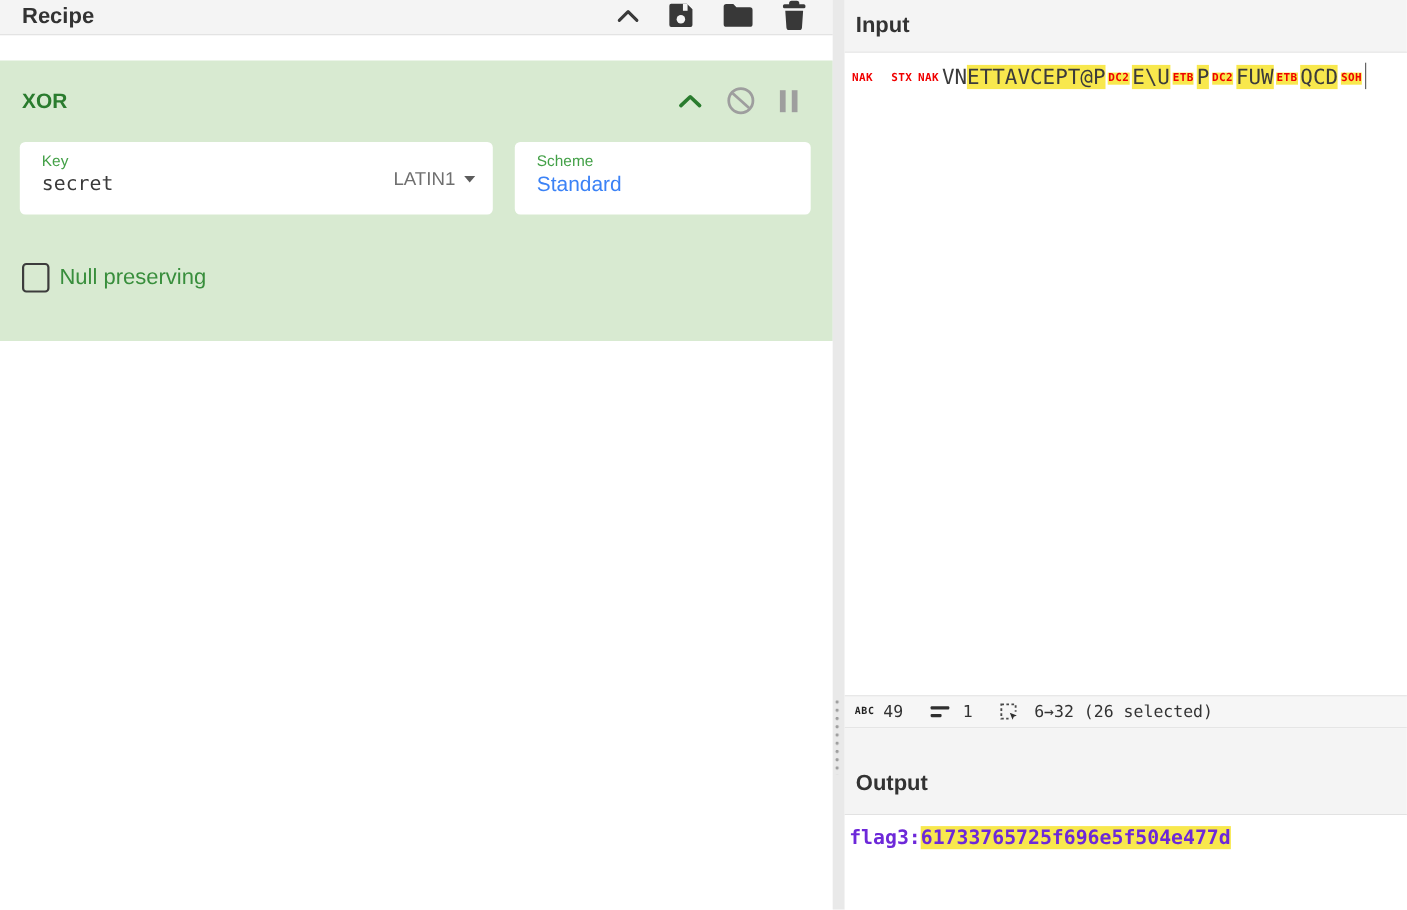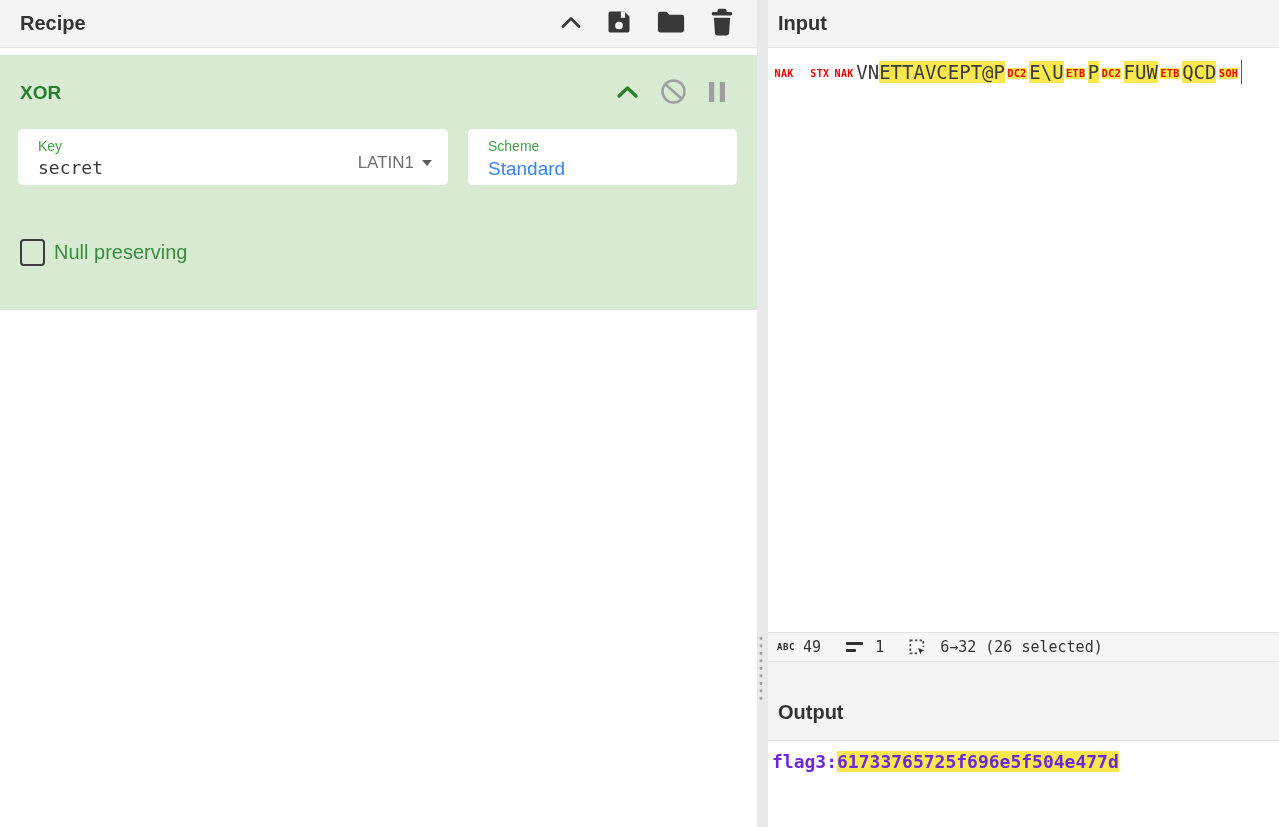"Recipe" .pane-header { height: 48px -> 32px }
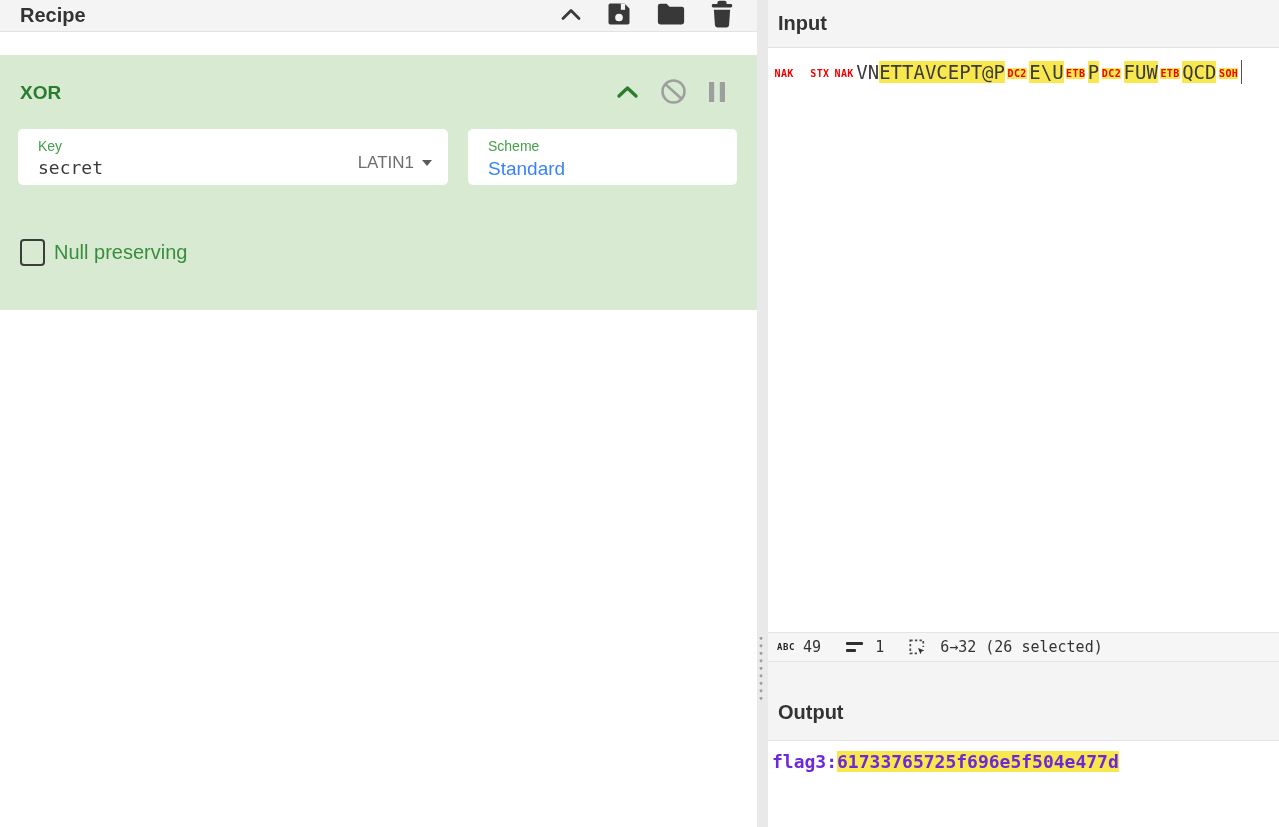"NAK STX NAK VNETTAVCEPT@P DC2" #input-text { line-height: 30px -> 20px }
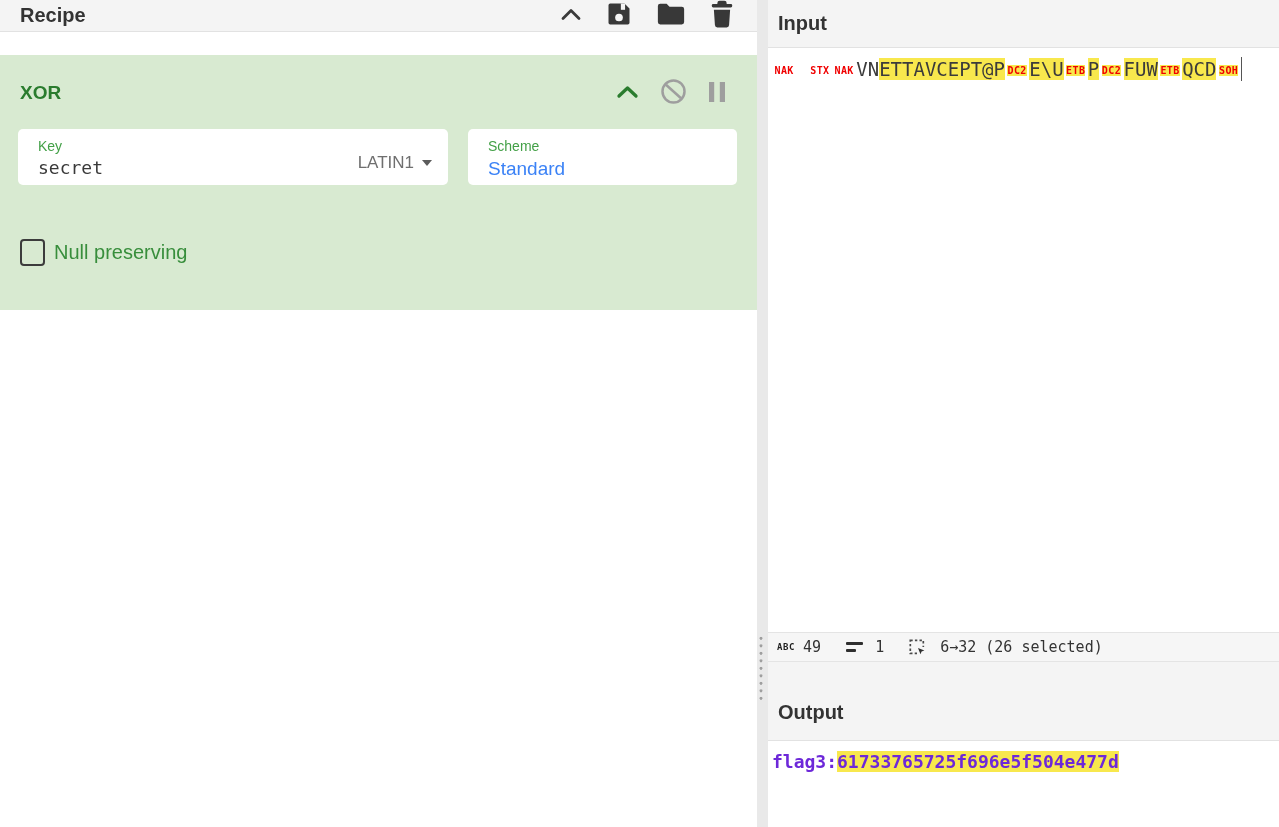"Key" .arg-box { height: 56px -> 66px }
